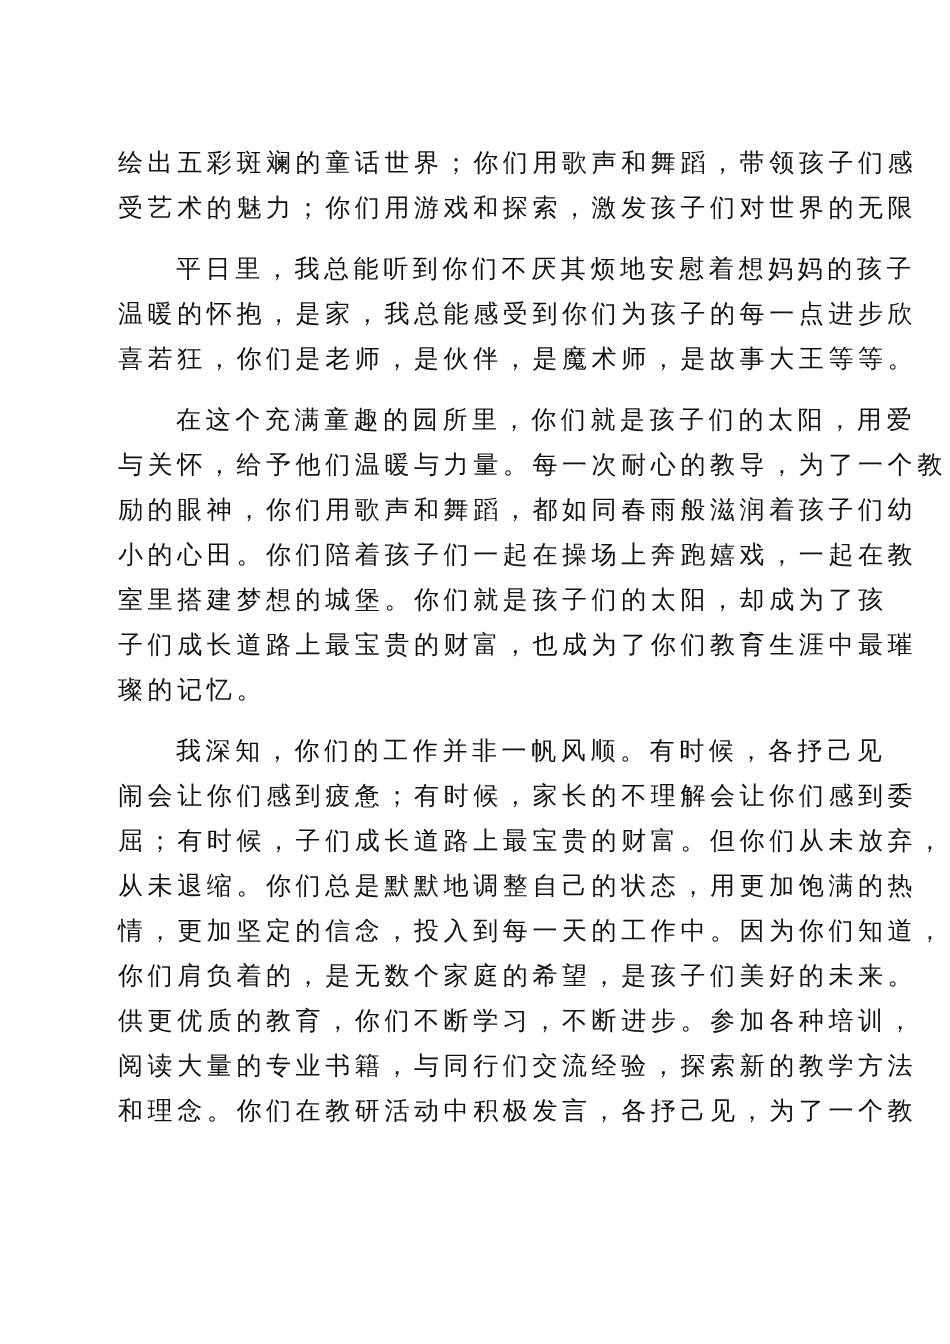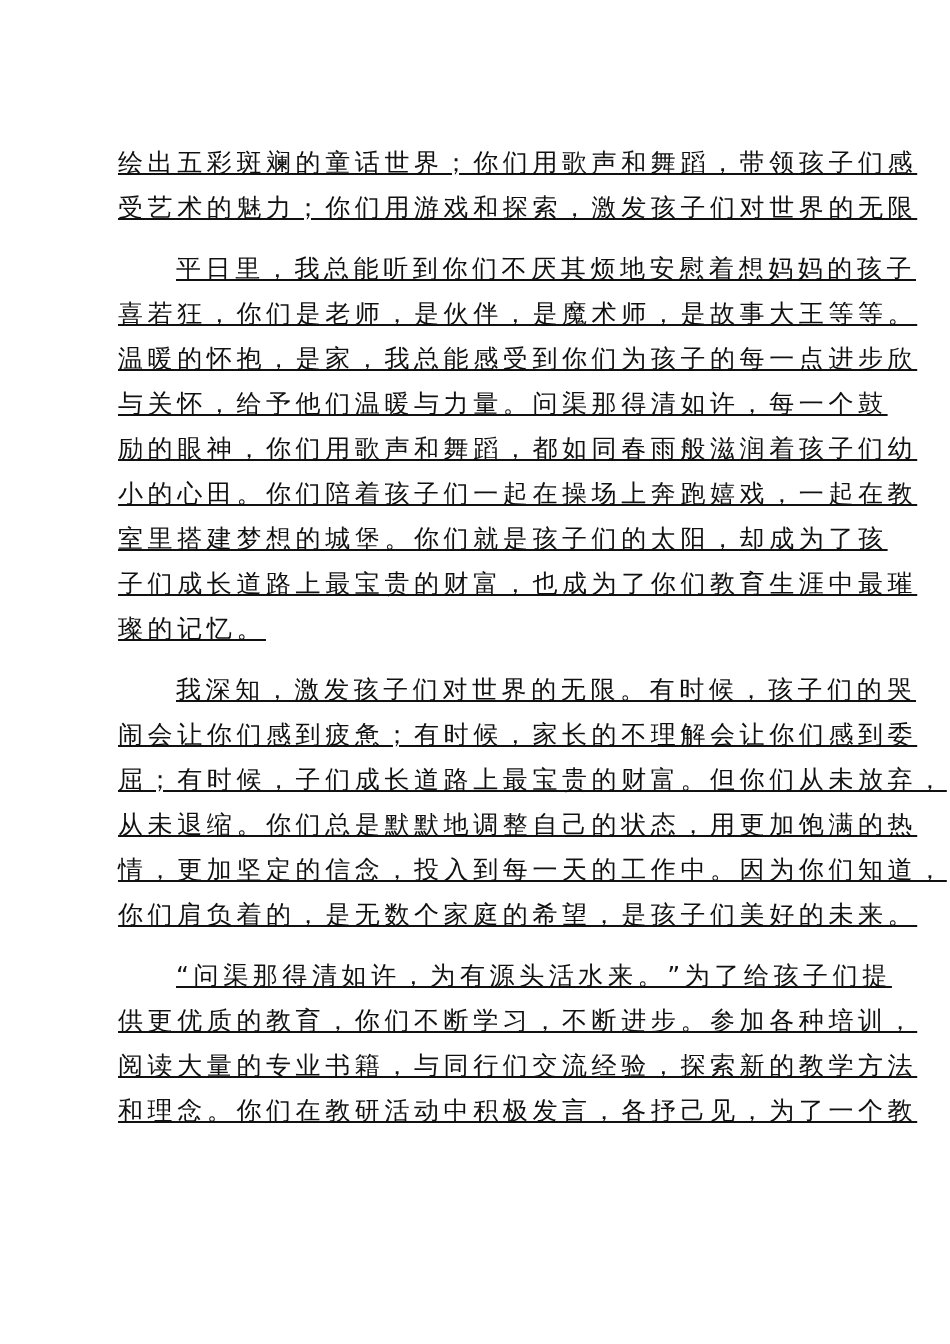"绘出五彩斑斓的童话世界；你们用歌声和舞蹈，带领孩子们感" .content { text-decoration: underline -> none }
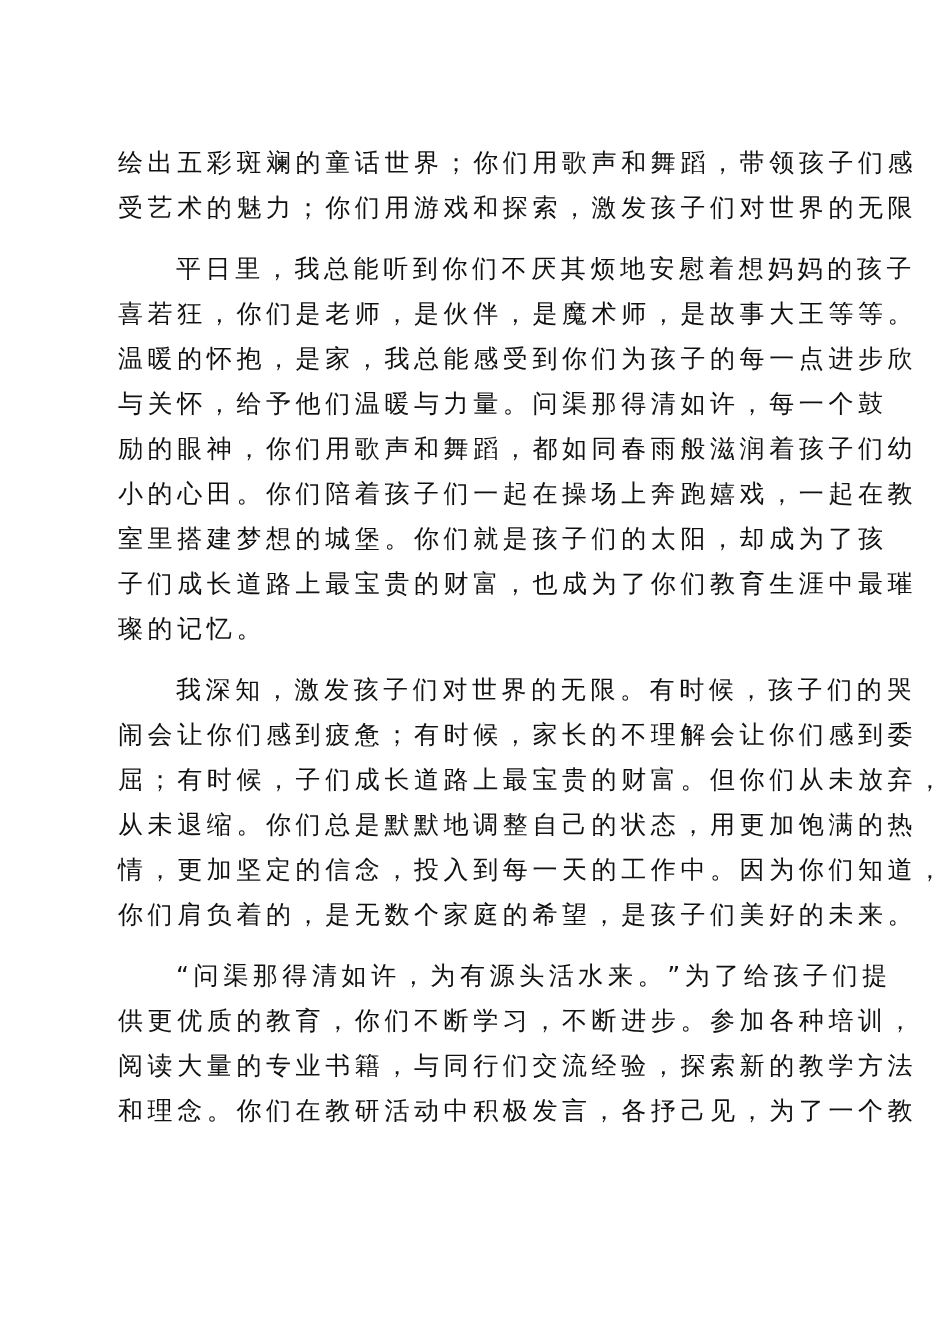"喜若狂，你们是老师，是伙伴，是魔术师，是故事大王等等。" span.line { order: before "温暖的怀抱，是家，我总能感受到你们为孩子的每一点进步欣" -> after "温暖的怀抱，是家，我总能感受到你们为孩子的每一点进步欣" }
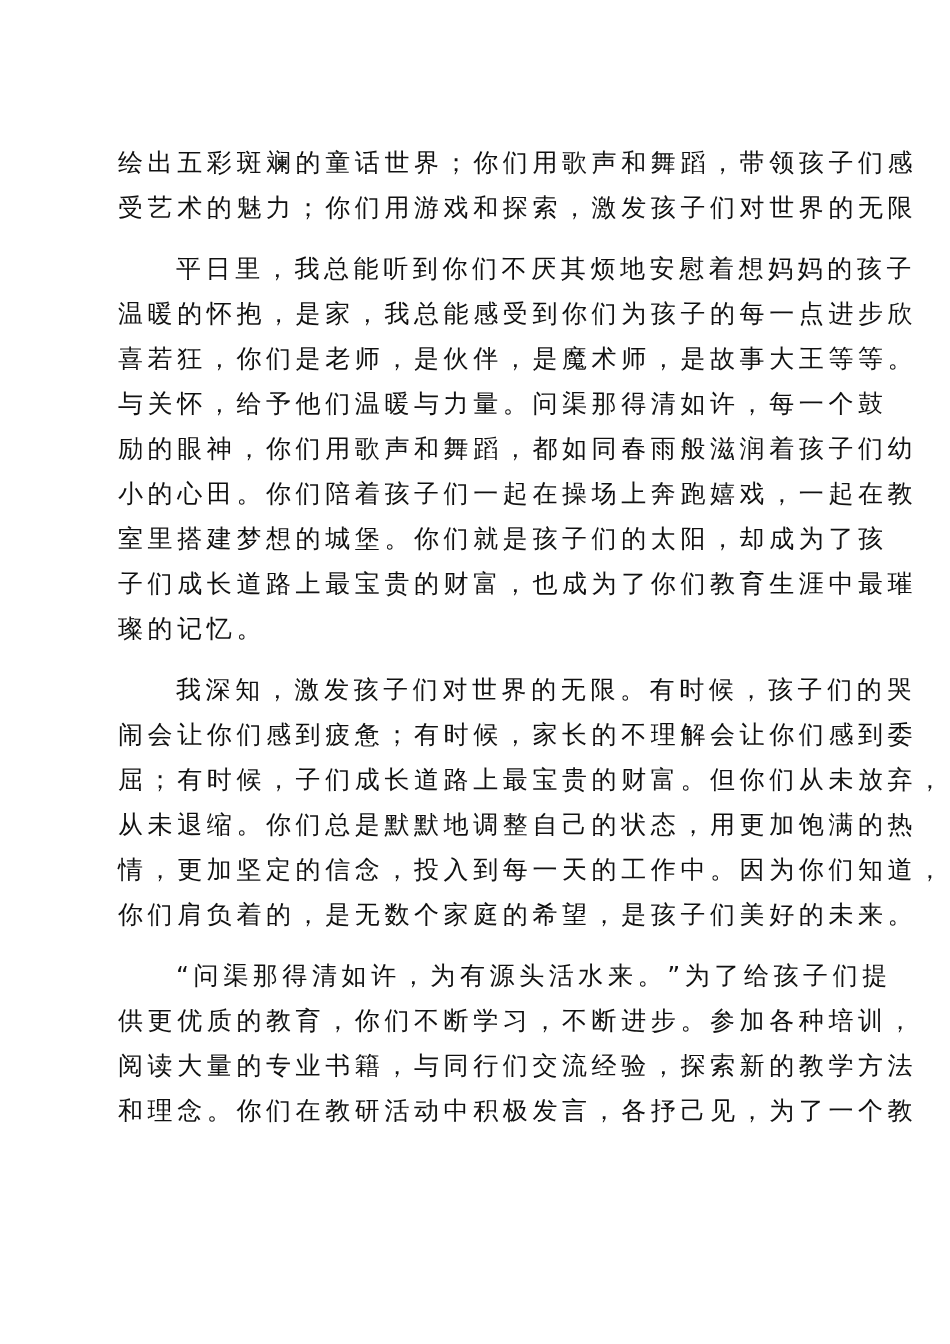"在这个充满童趣的园所里，你们就是孩子们的太阳，用爱" span.line { html: none -> <span>在这个充满童趣的园所里，你们就是孩子们的太阳，用爱</span> }
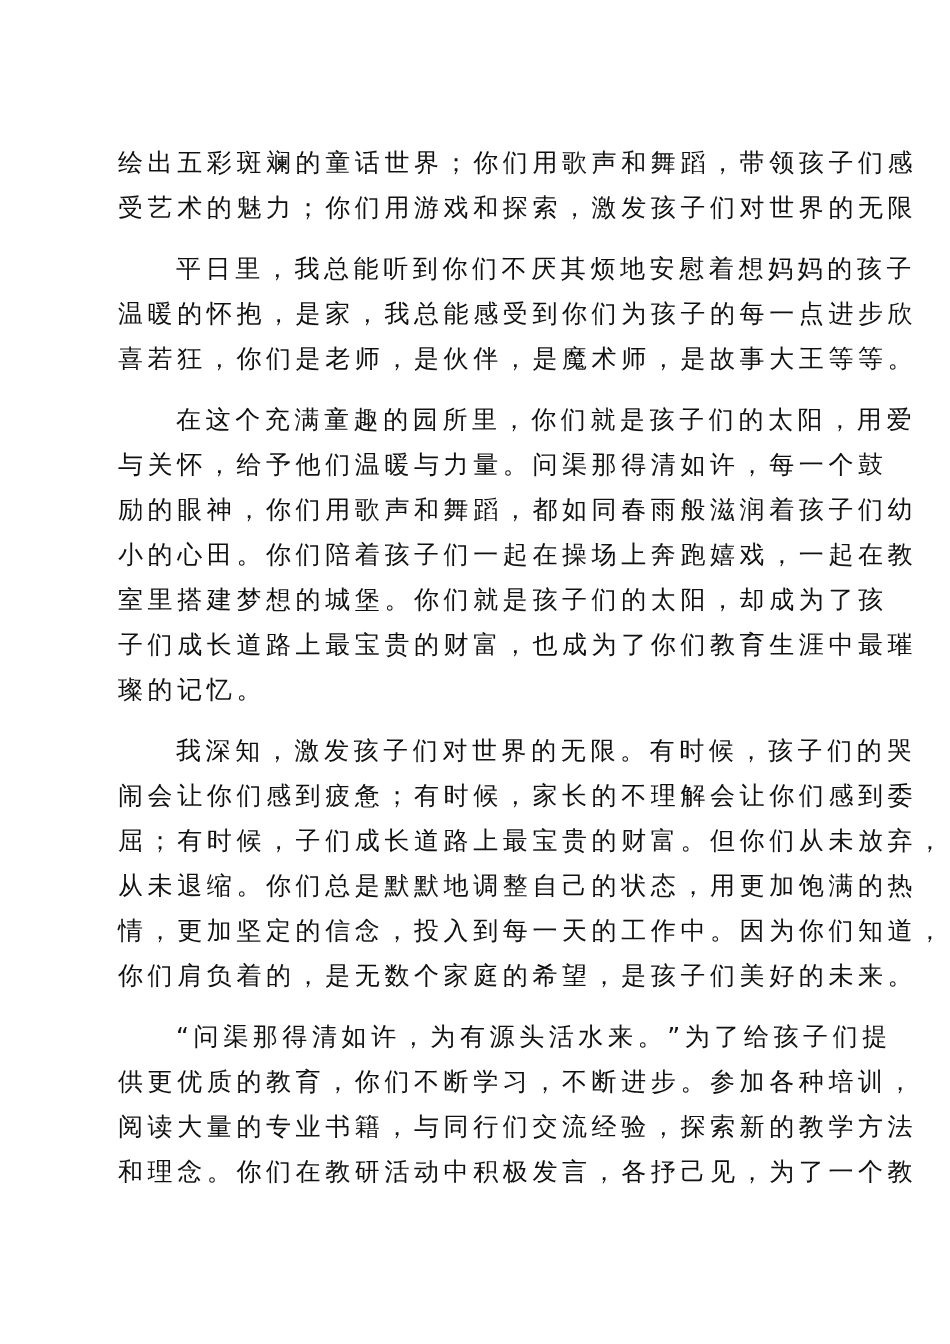"与关怀，给予他们温暖与力量。问渠那得清如许，每一个鼓" span.line { text: 问渠那得清如许，每一个鼓 -> 每一次耐心的教导，为了一个教 }
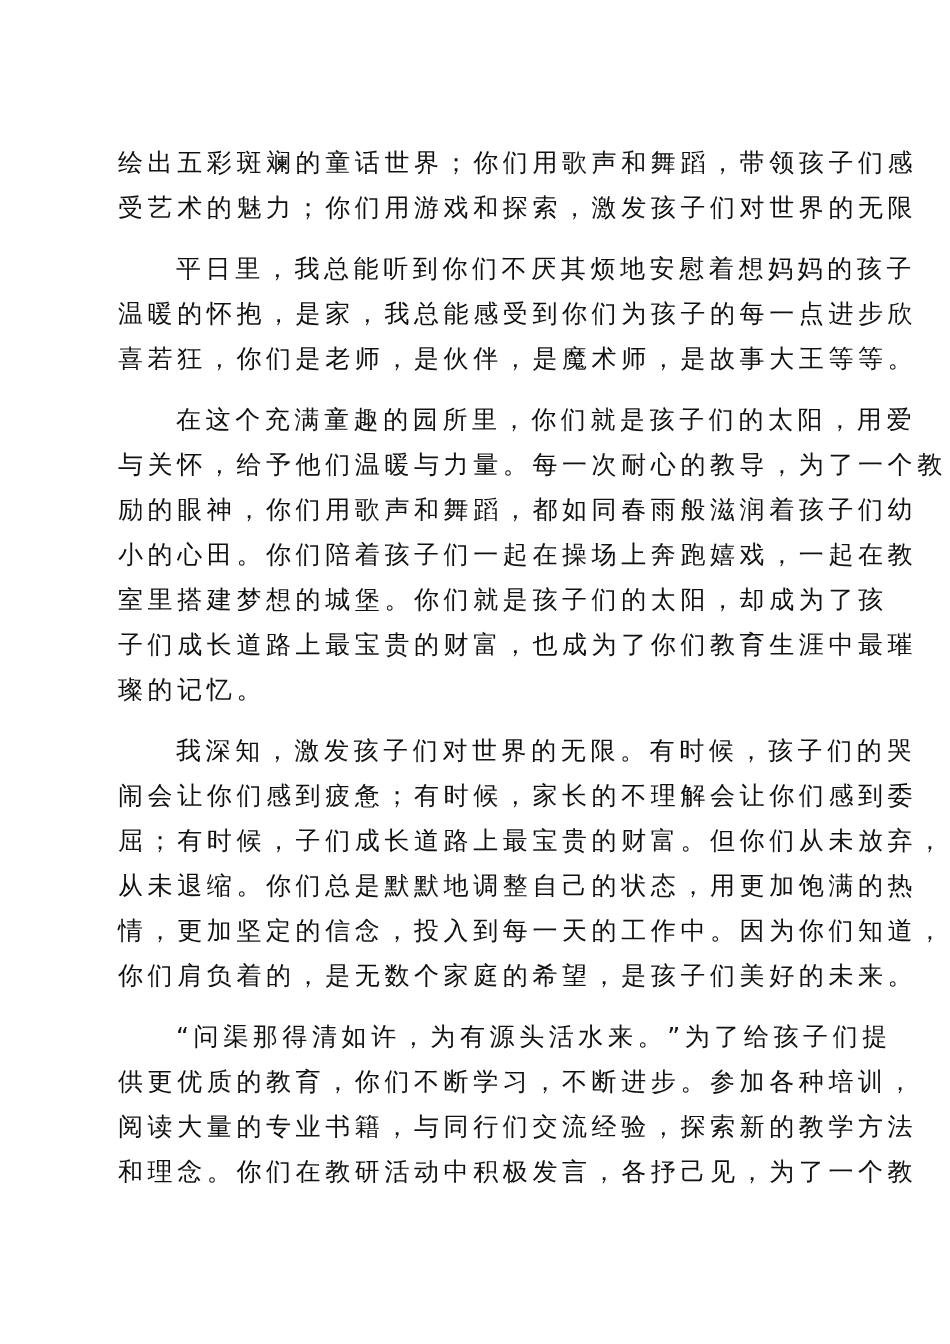"我深知，激发孩子们对世界的无限。有时候，孩子们的哭" span.line { text: 激发孩子们对世界的无限。有时候，孩子们的哭 -> 你们的工作并非一帆风顺。有时候，各抒己见 }
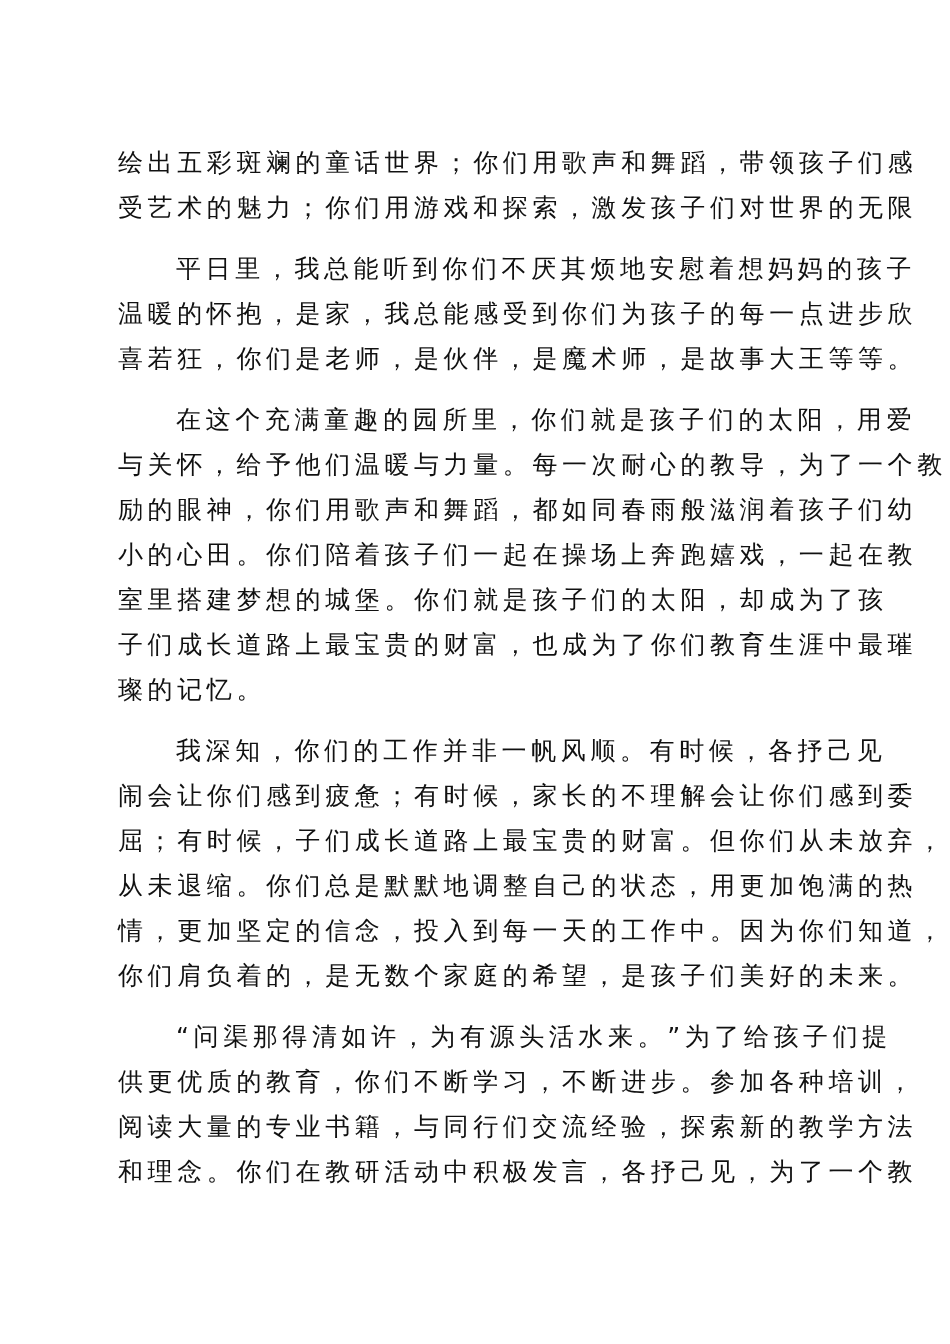"“问渠那得清如许，为有源头活水来。”为了给孩子们提" span.line { html: <span>“问渠那得清如许，为有源头活水来。”为了给孩子们提</span> -> none }
